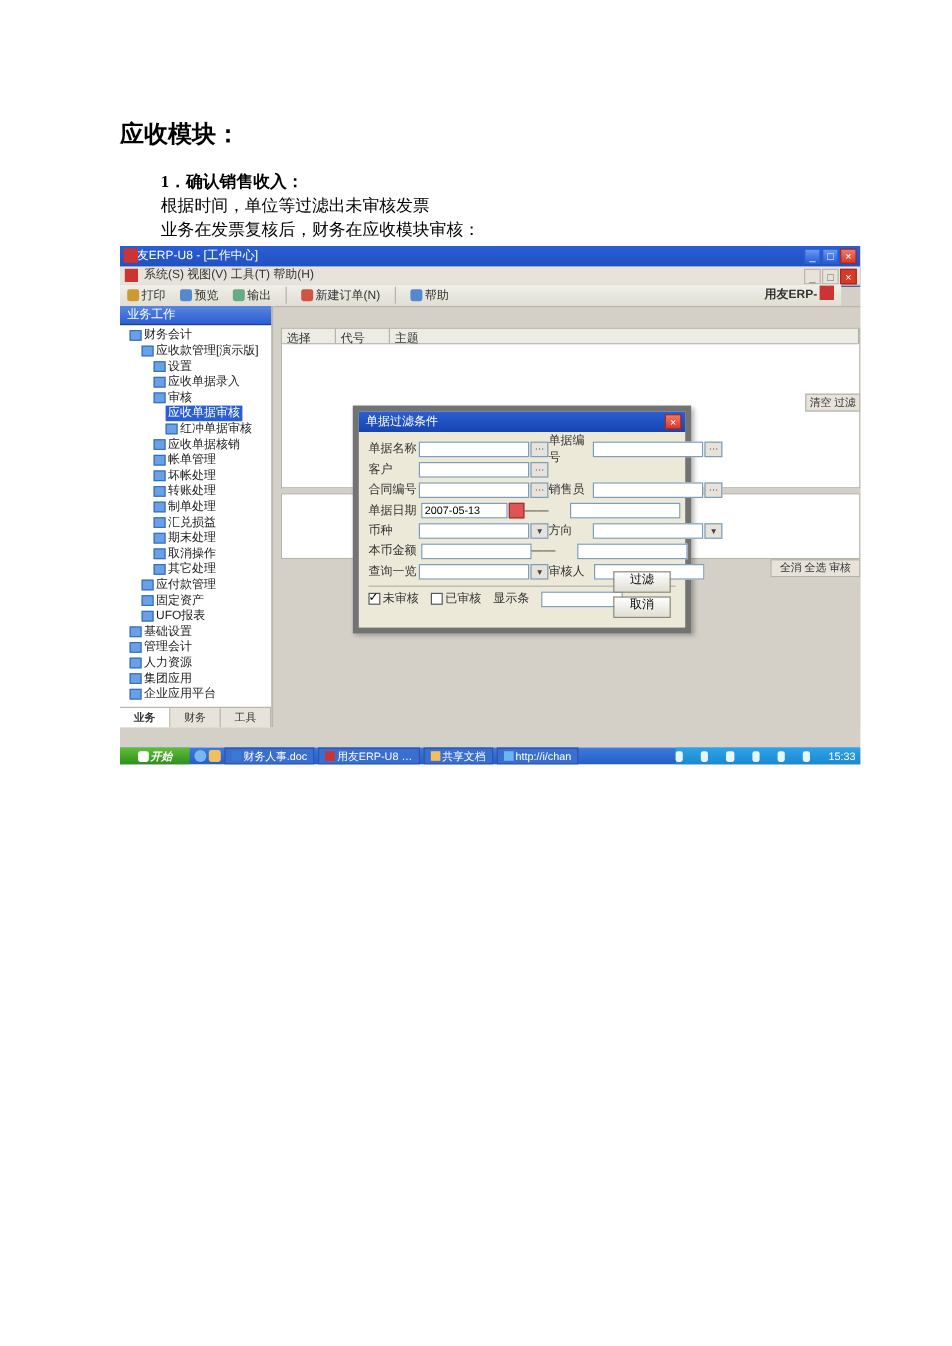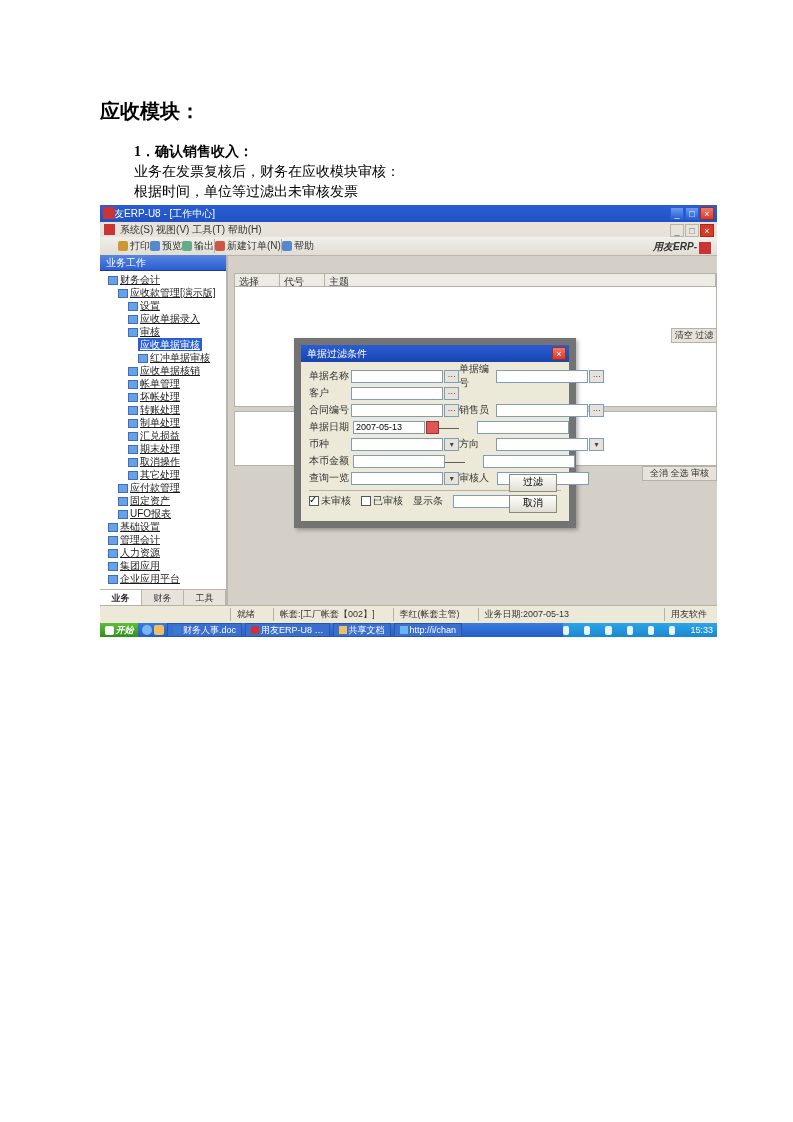"业务在发票复核后，财务在应收模块审核：" p.indented { order: before "根据时间，单位等过滤出未审核发票" -> after "根据时间，单位等过滤出未审核发票" }
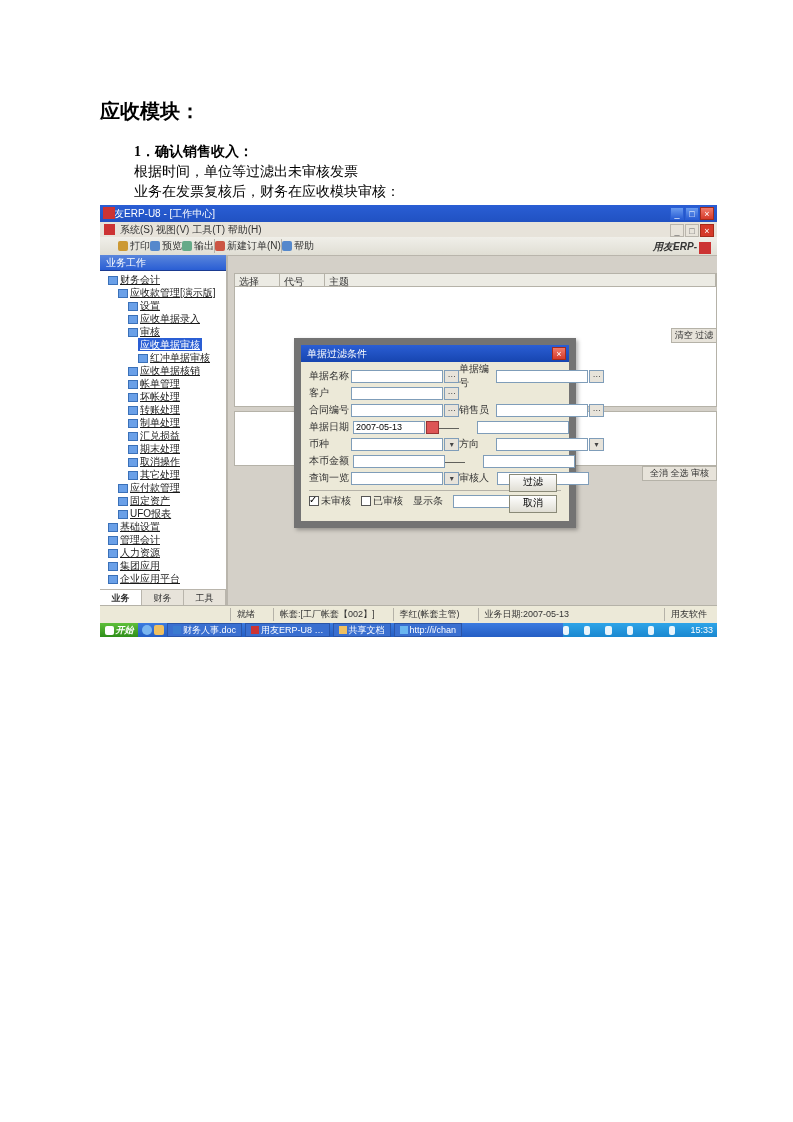"打印" .tbar { gap: 0 -> 12px; padding-left: 18px -> 6px; right: 0 -> 16px }
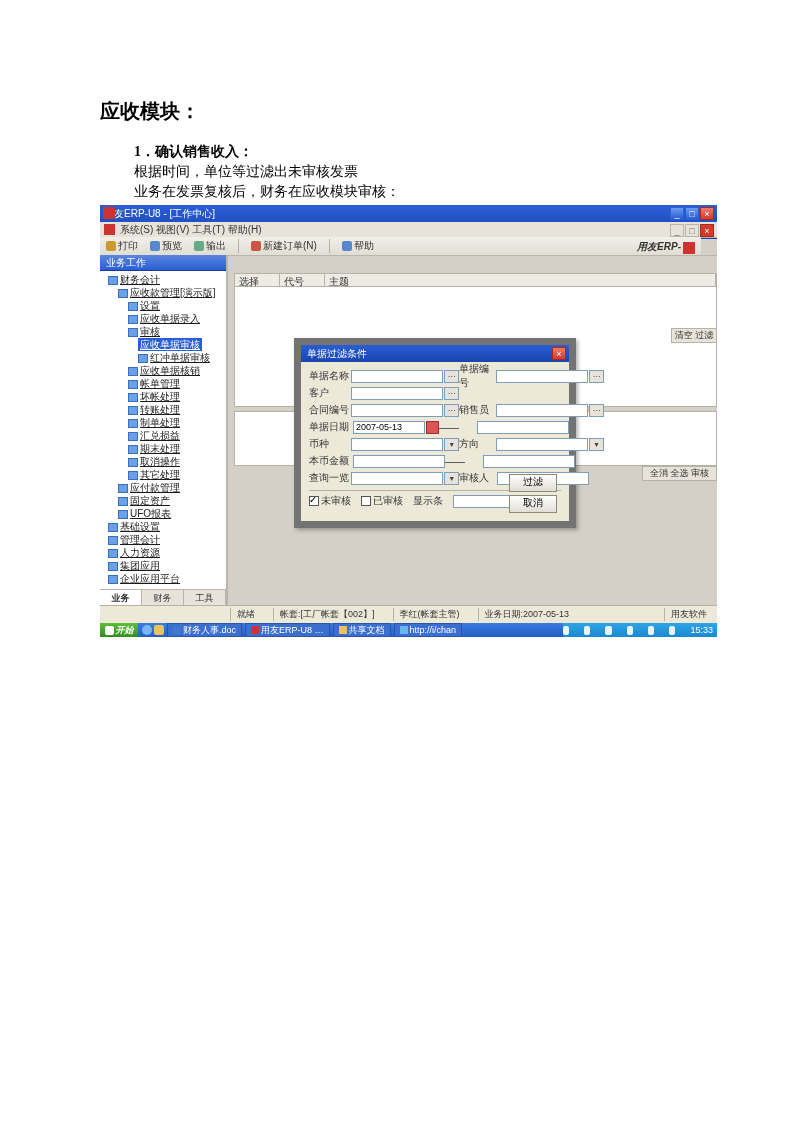"用友ERP-" .tbar-right { align-items: flex-end -> flex-start; font-style: italic -> none }
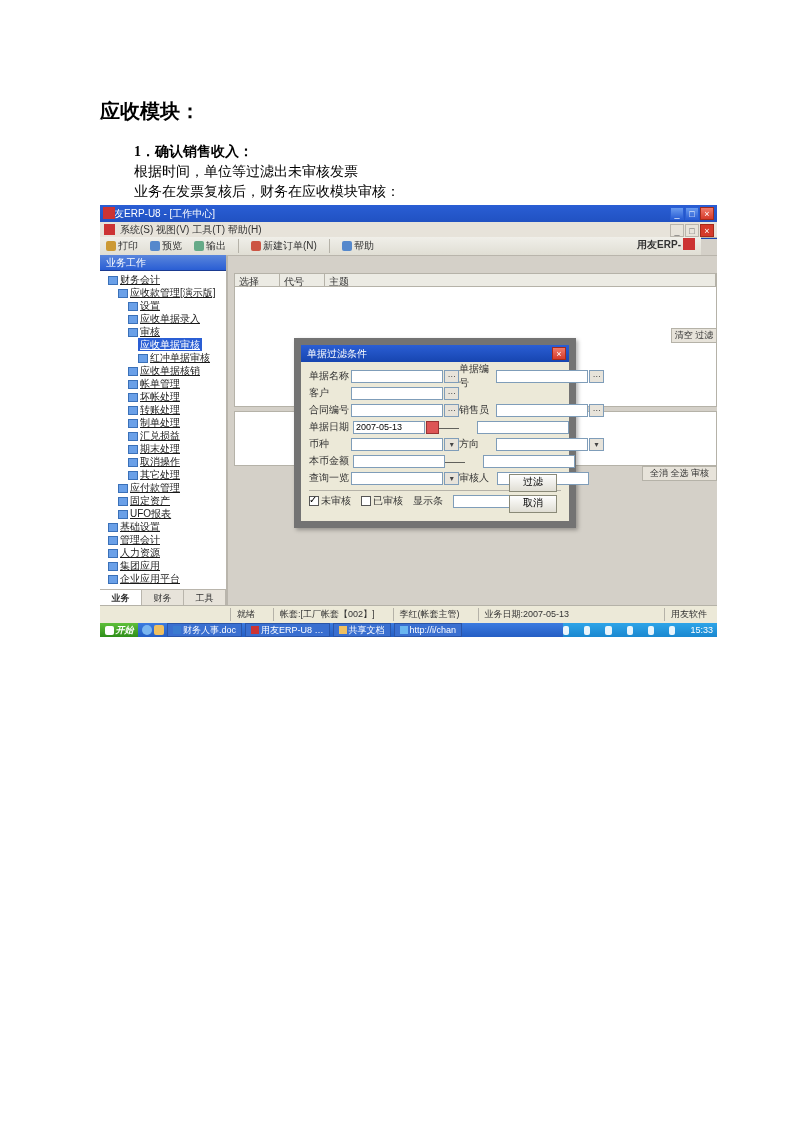"财务会计" .tree-row { text-decoration: underline -> none }
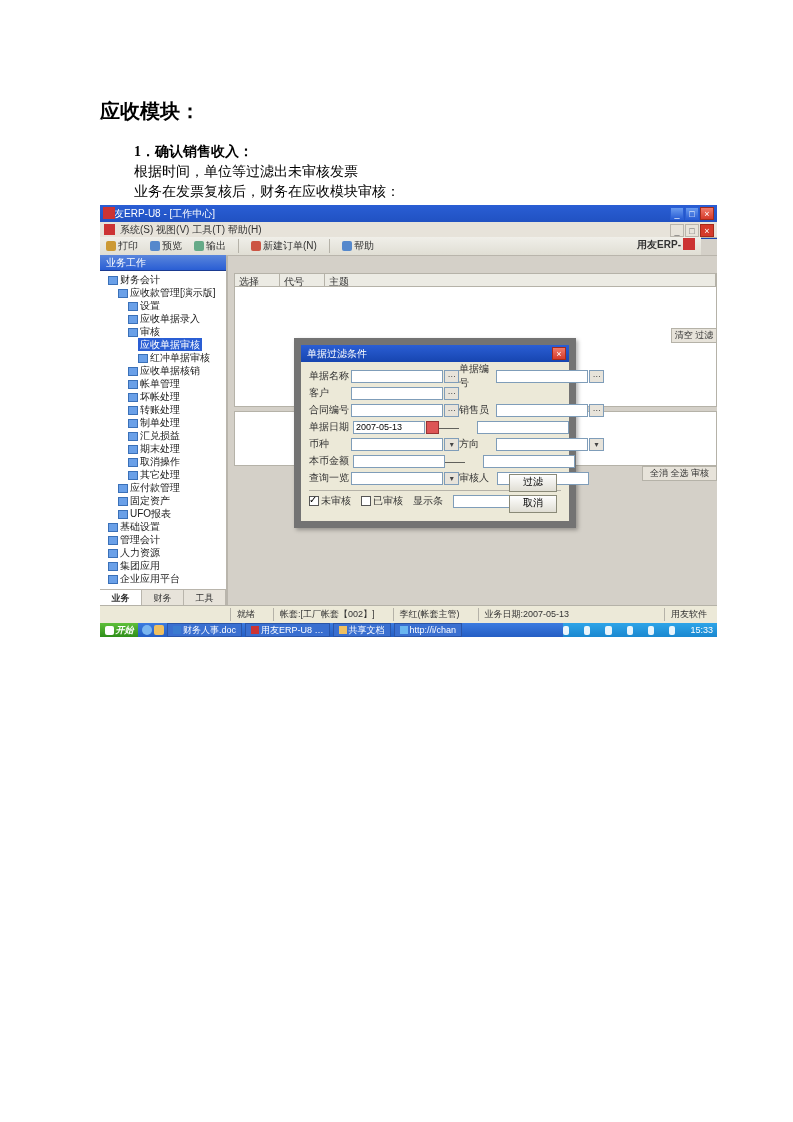"单据过滤条件" .dialog { border: 7px solid #737373 -> 5px solid #737373 }
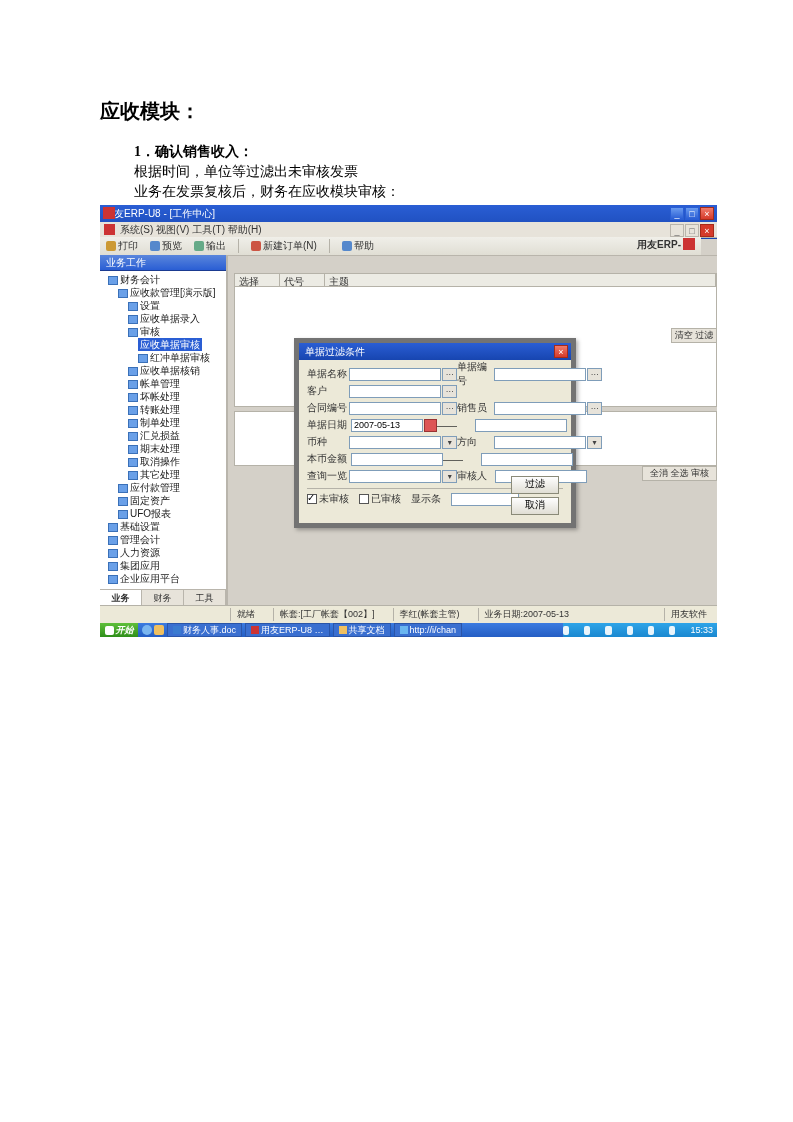"就绪" div.statusbar { html: <div> <span>就绪</span> <span>帐套:[工厂帐套【002】]</span> <span>李红(帐套主管)</span> <span>业务日期:2007-05-13</span> <span>用友软件</span> </div> -> none }
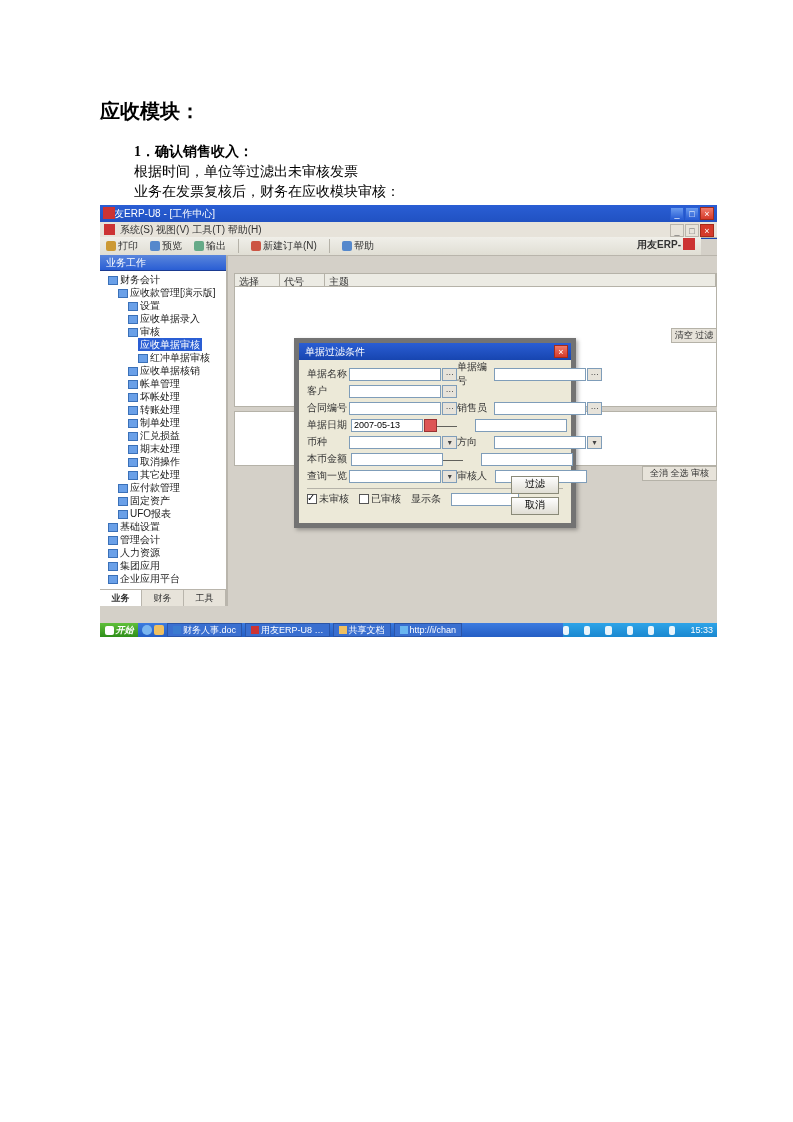"开始" .startbtn { width: 38px -> 58px }
